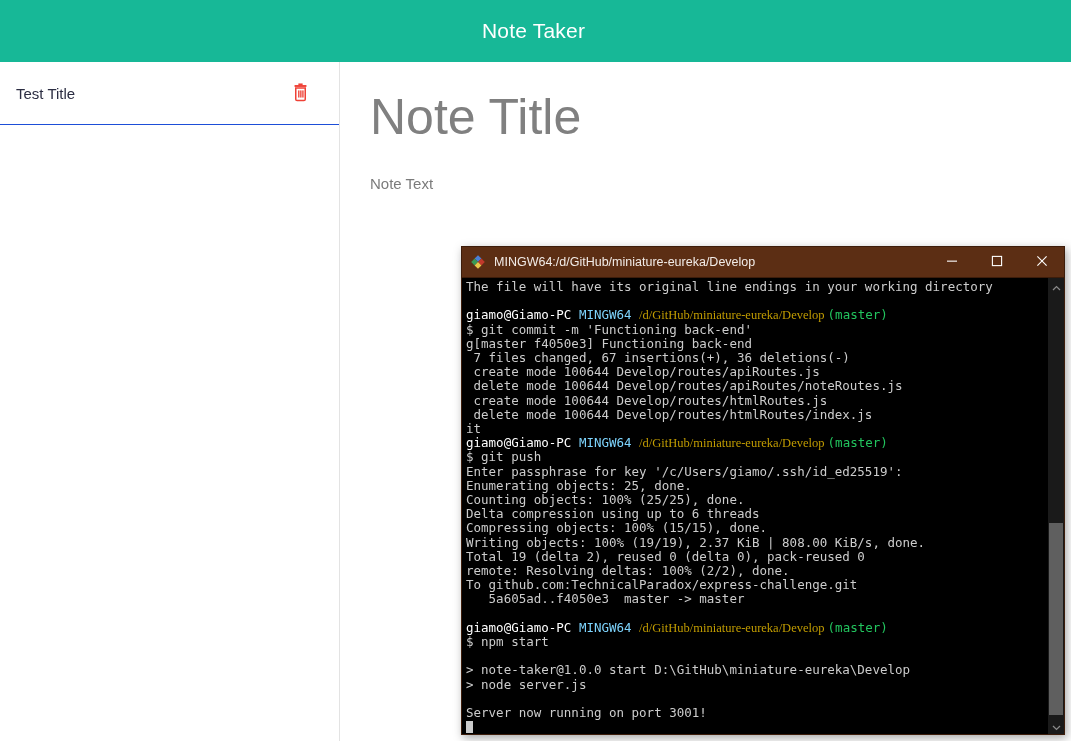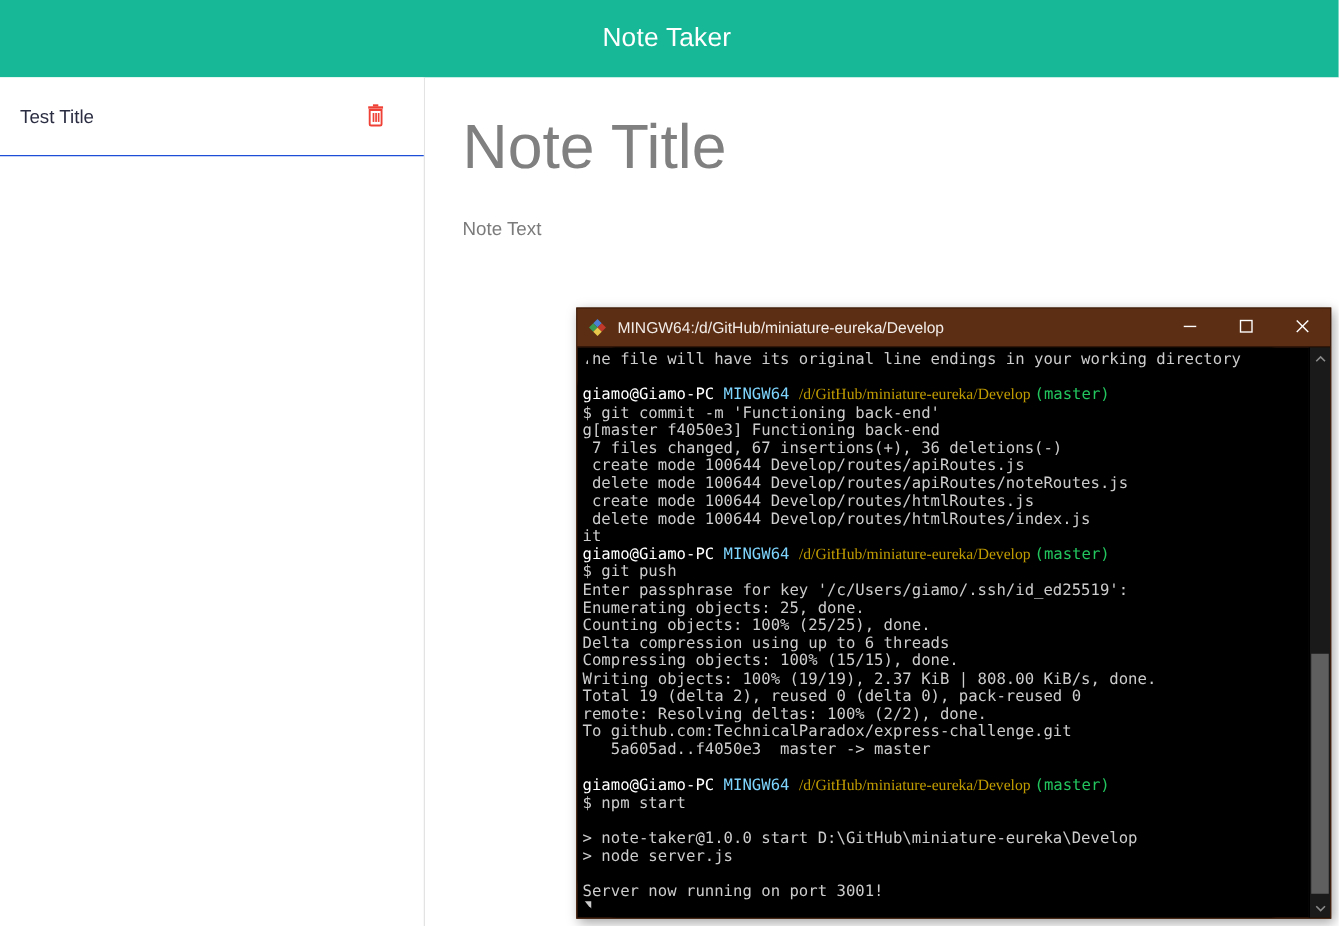"The file will have its" .terminal-screen { border-radius: 31px -> none }
